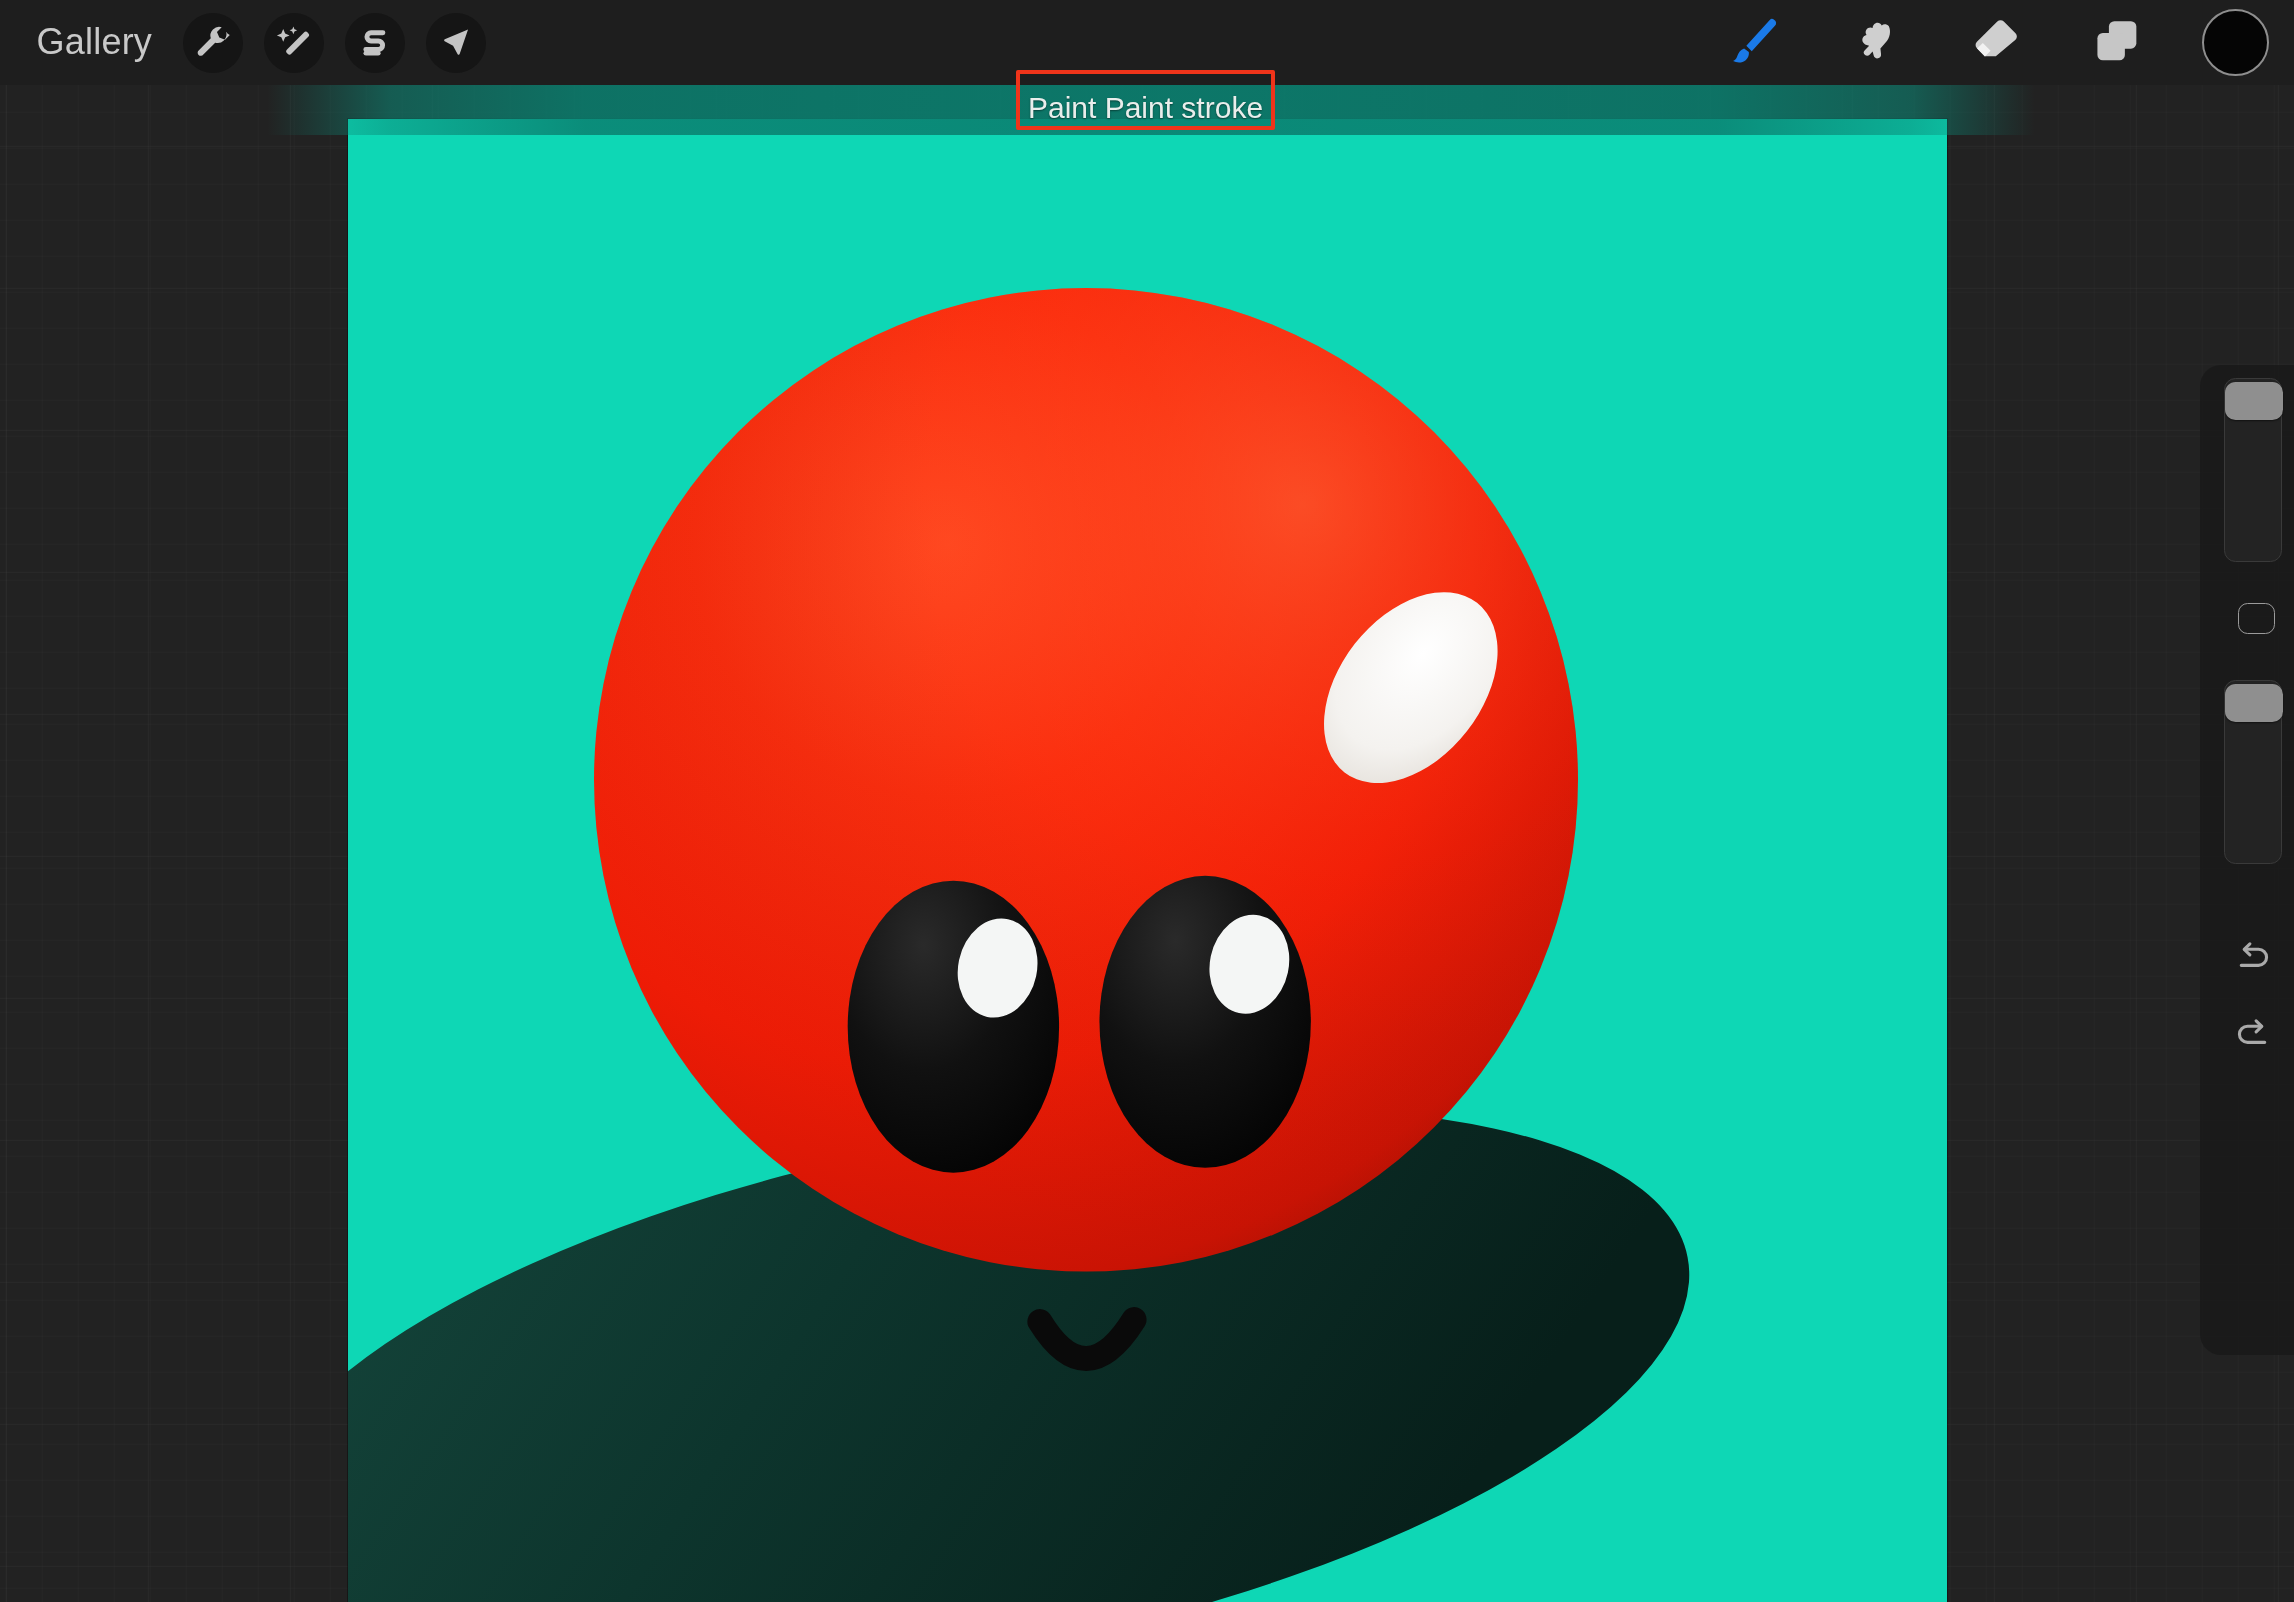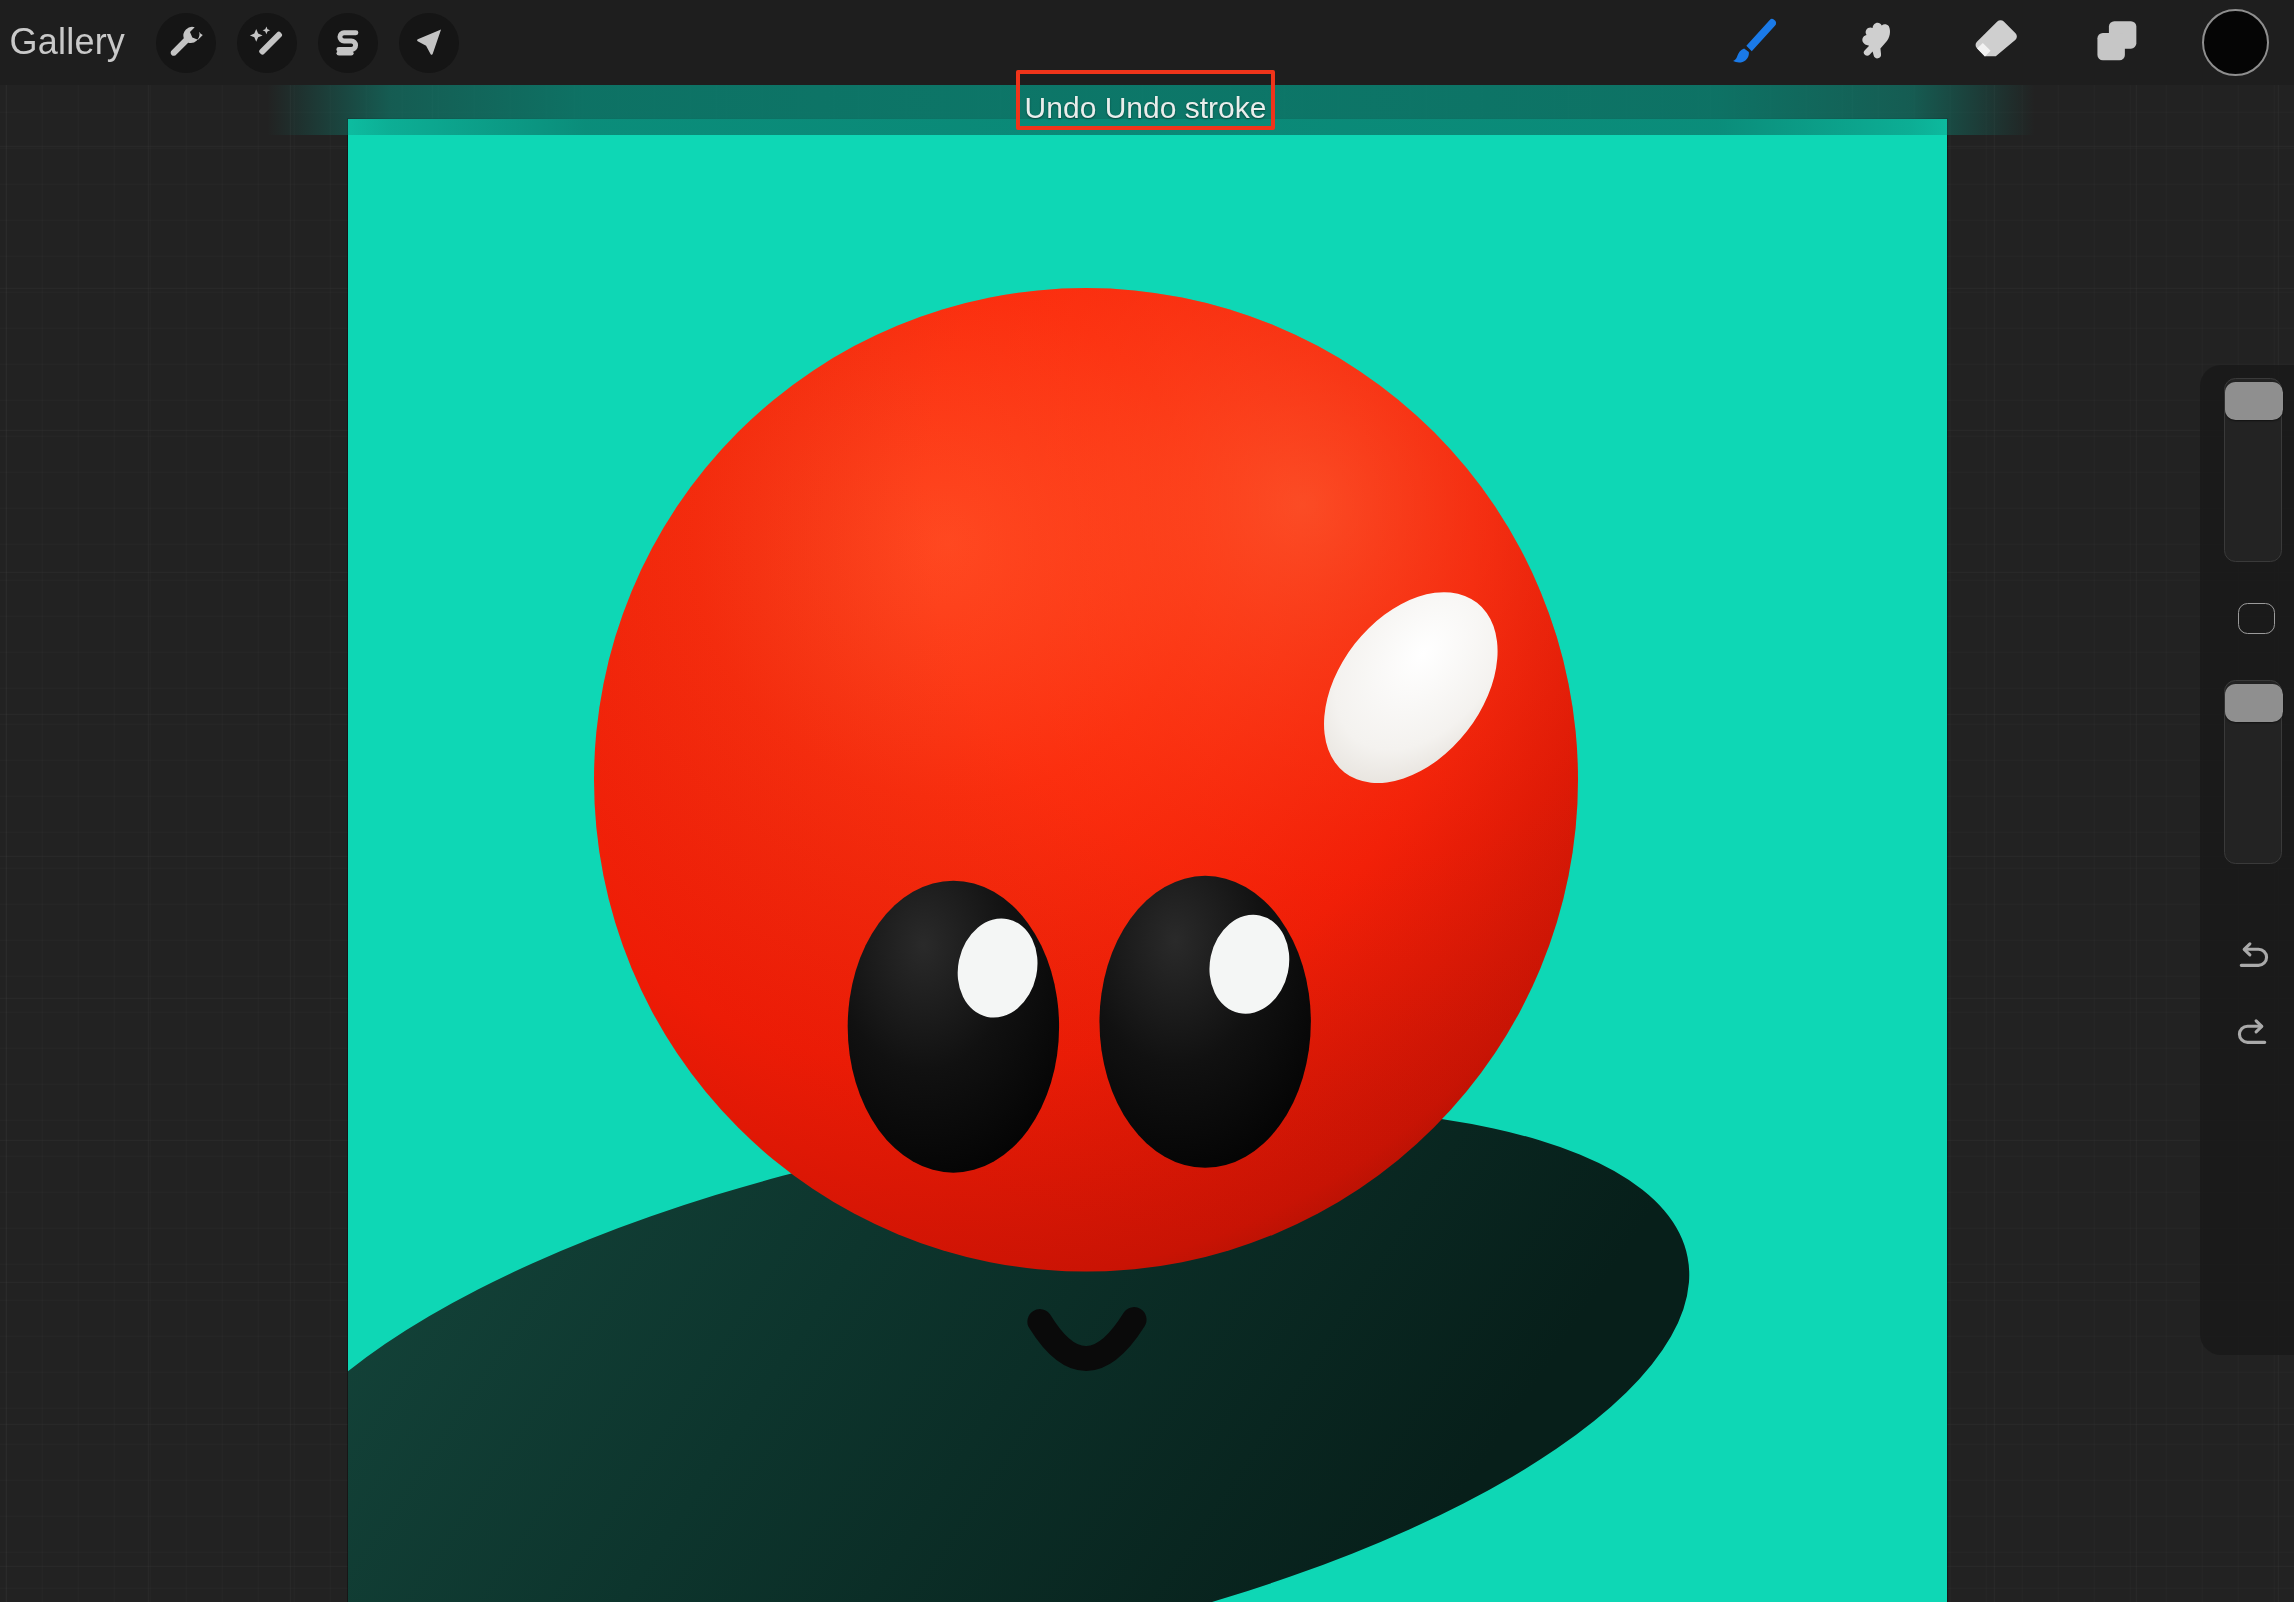"Gallery" #topbar-left { padding-left: none -> 27px }
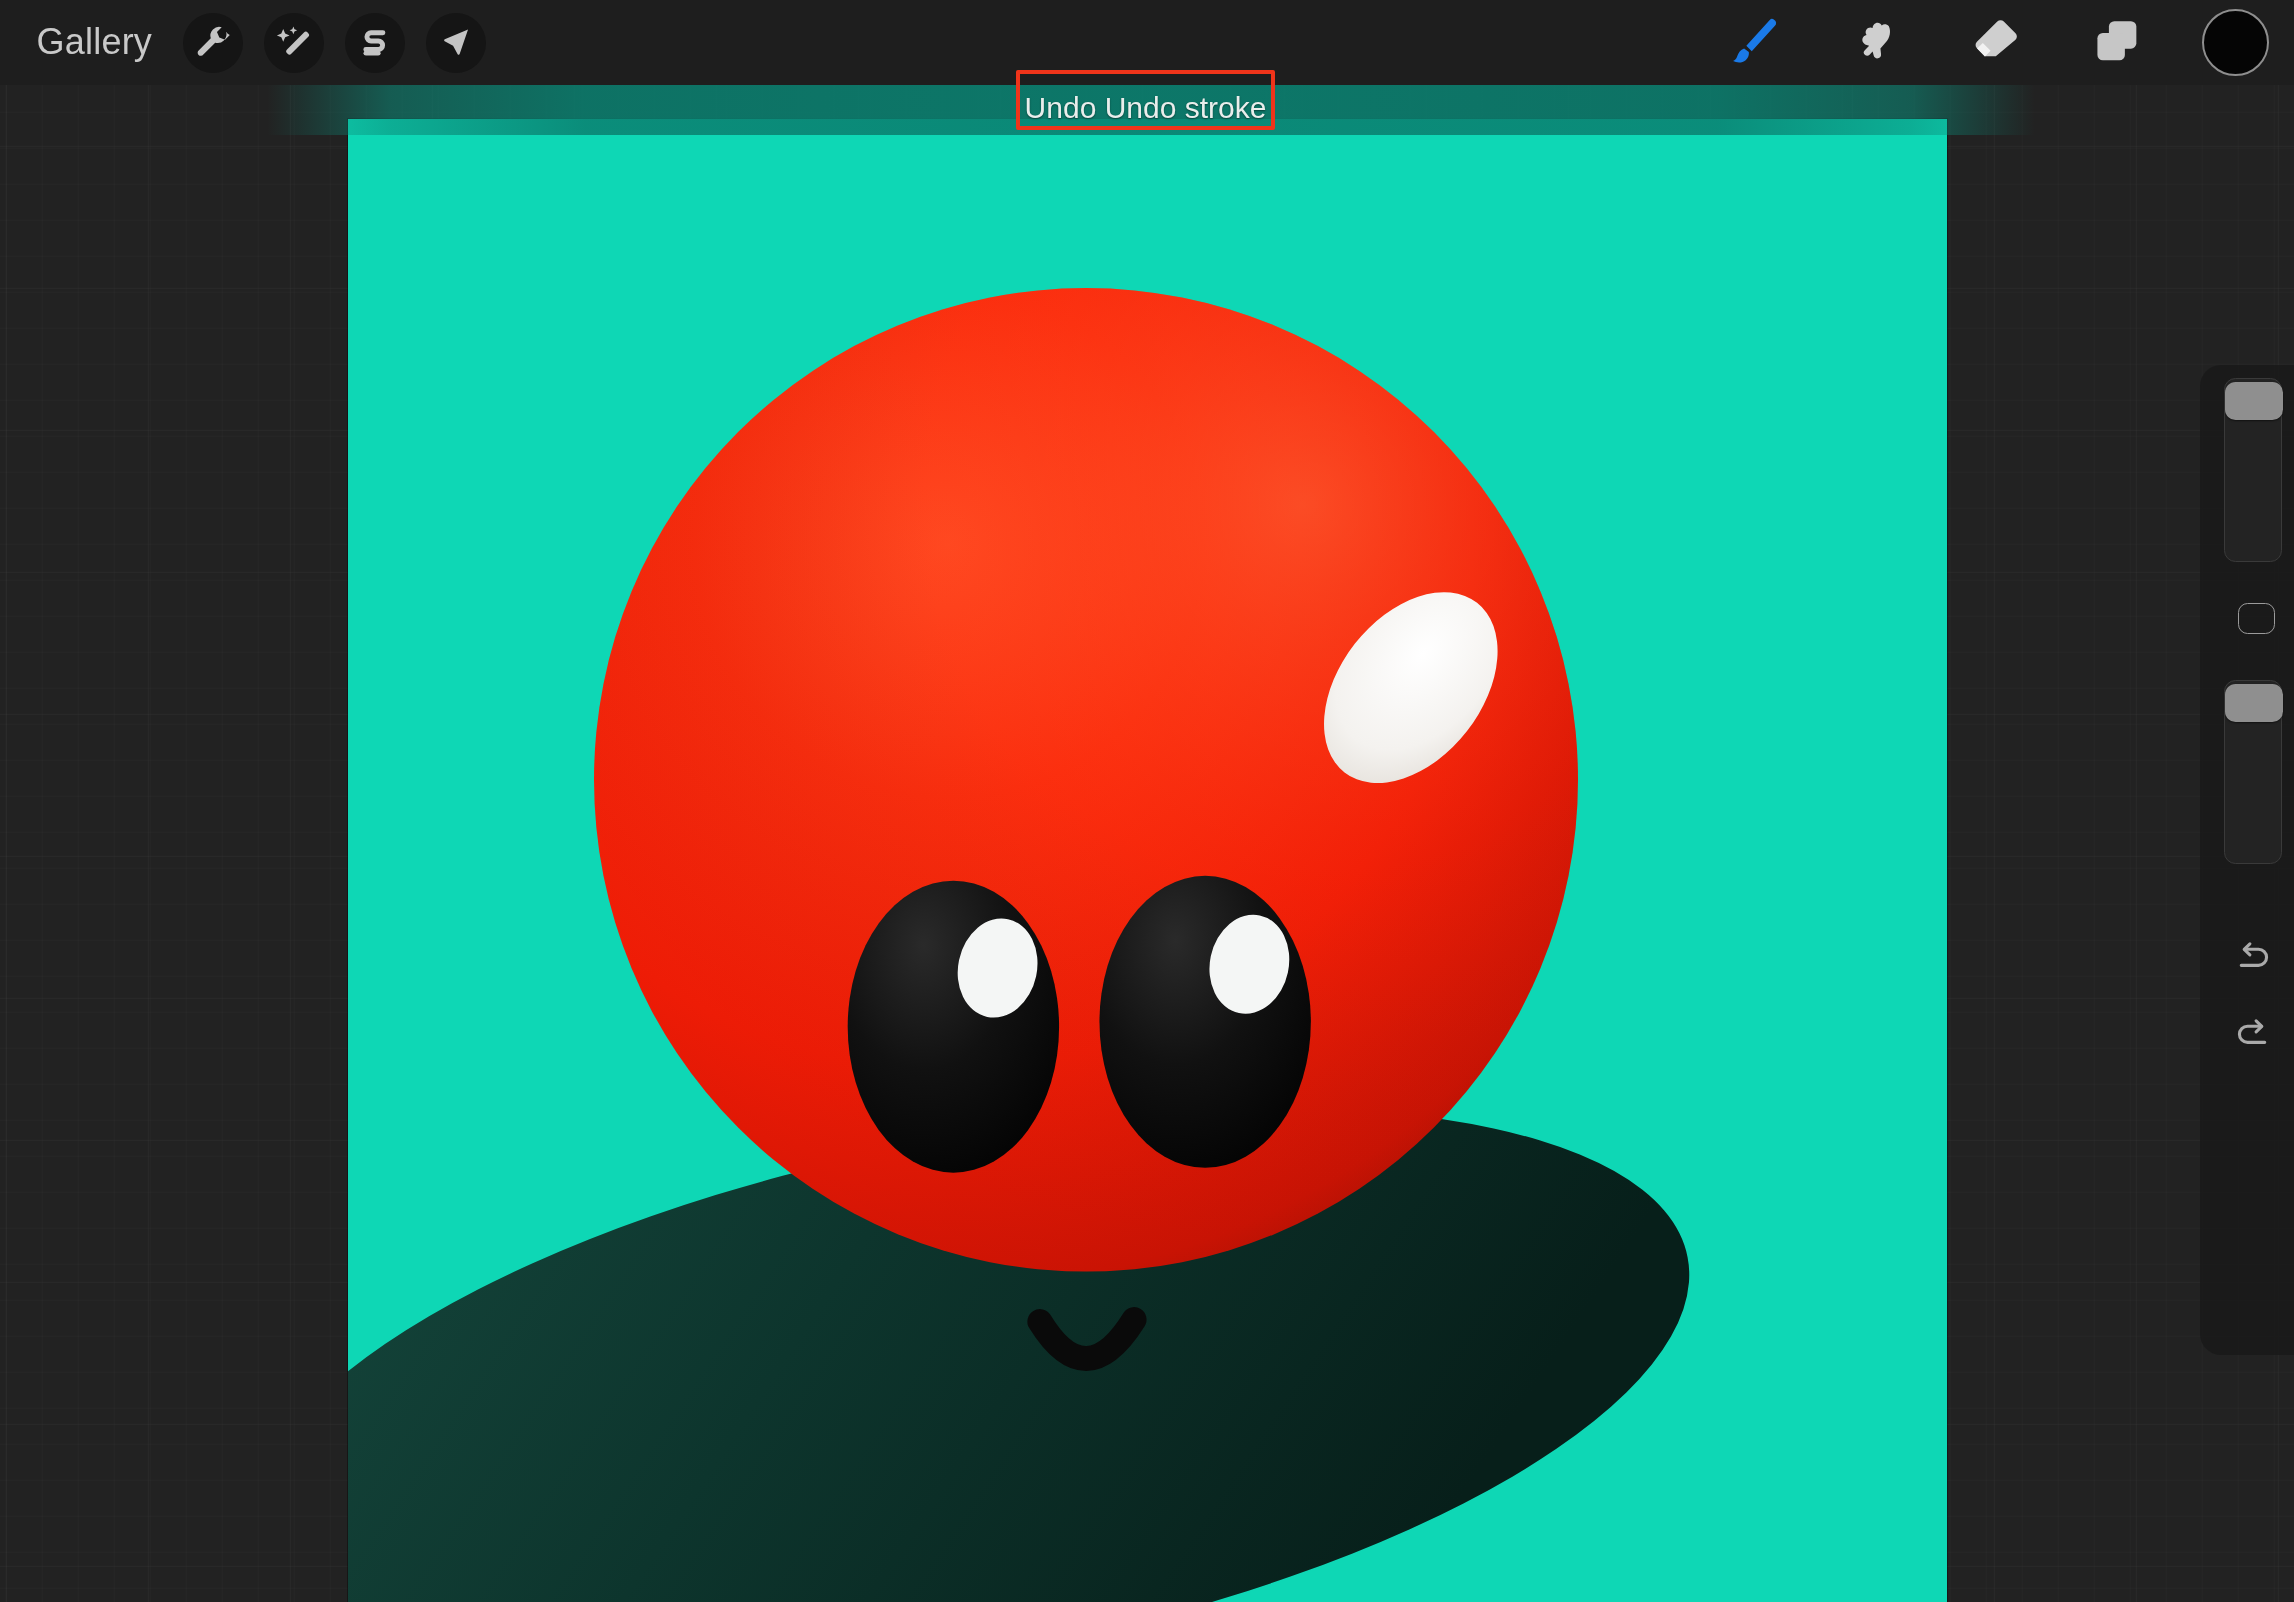"Undo Undo stroke" span { text: Undo Undo -> Paint Paint }
